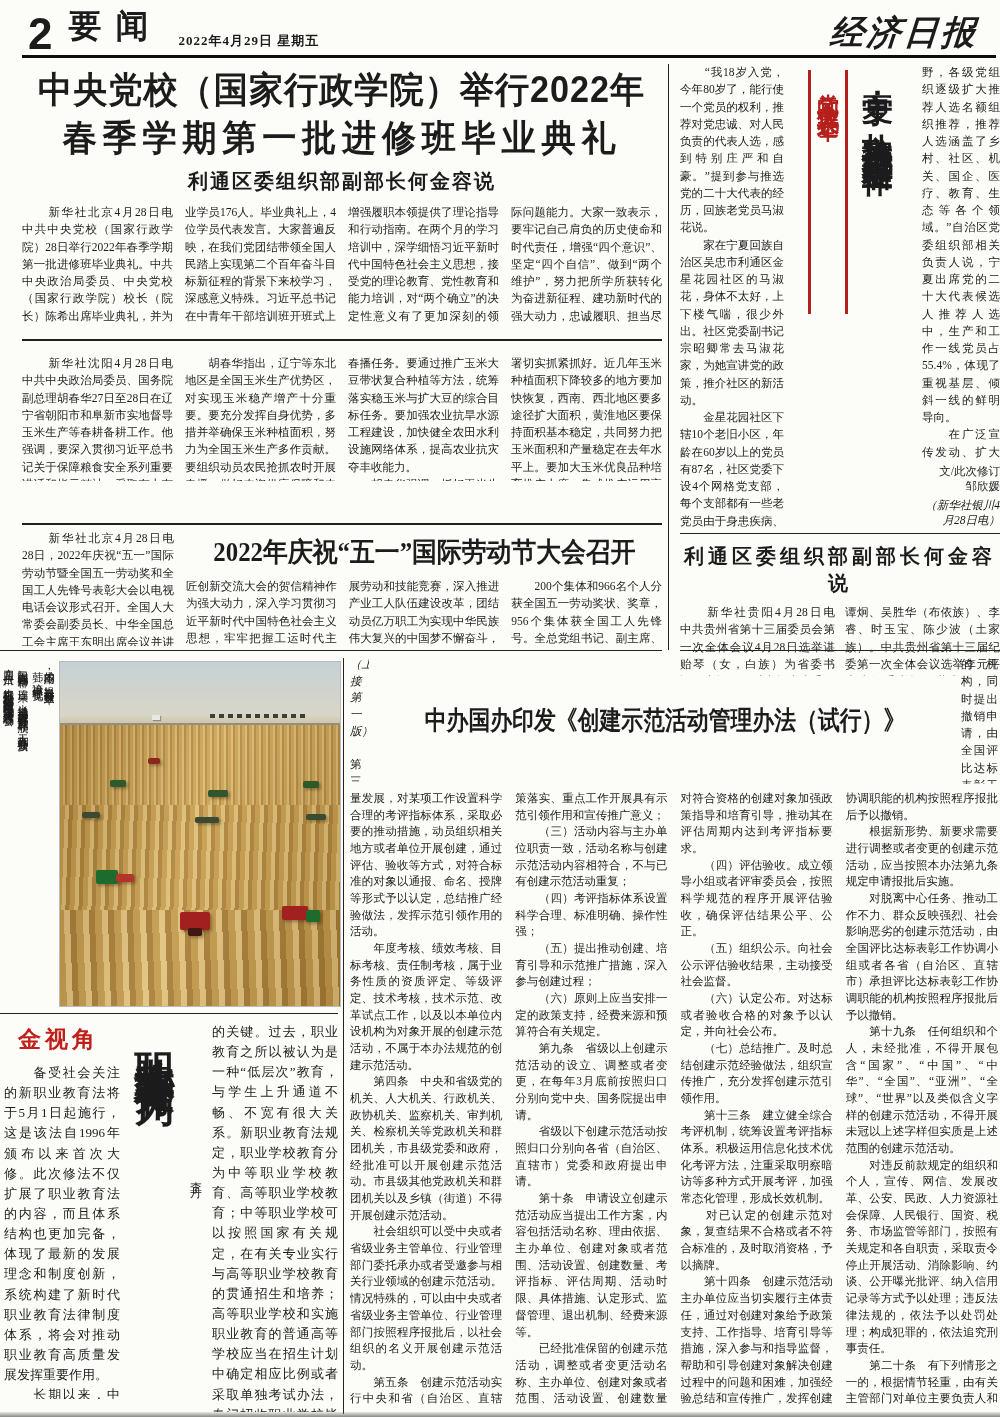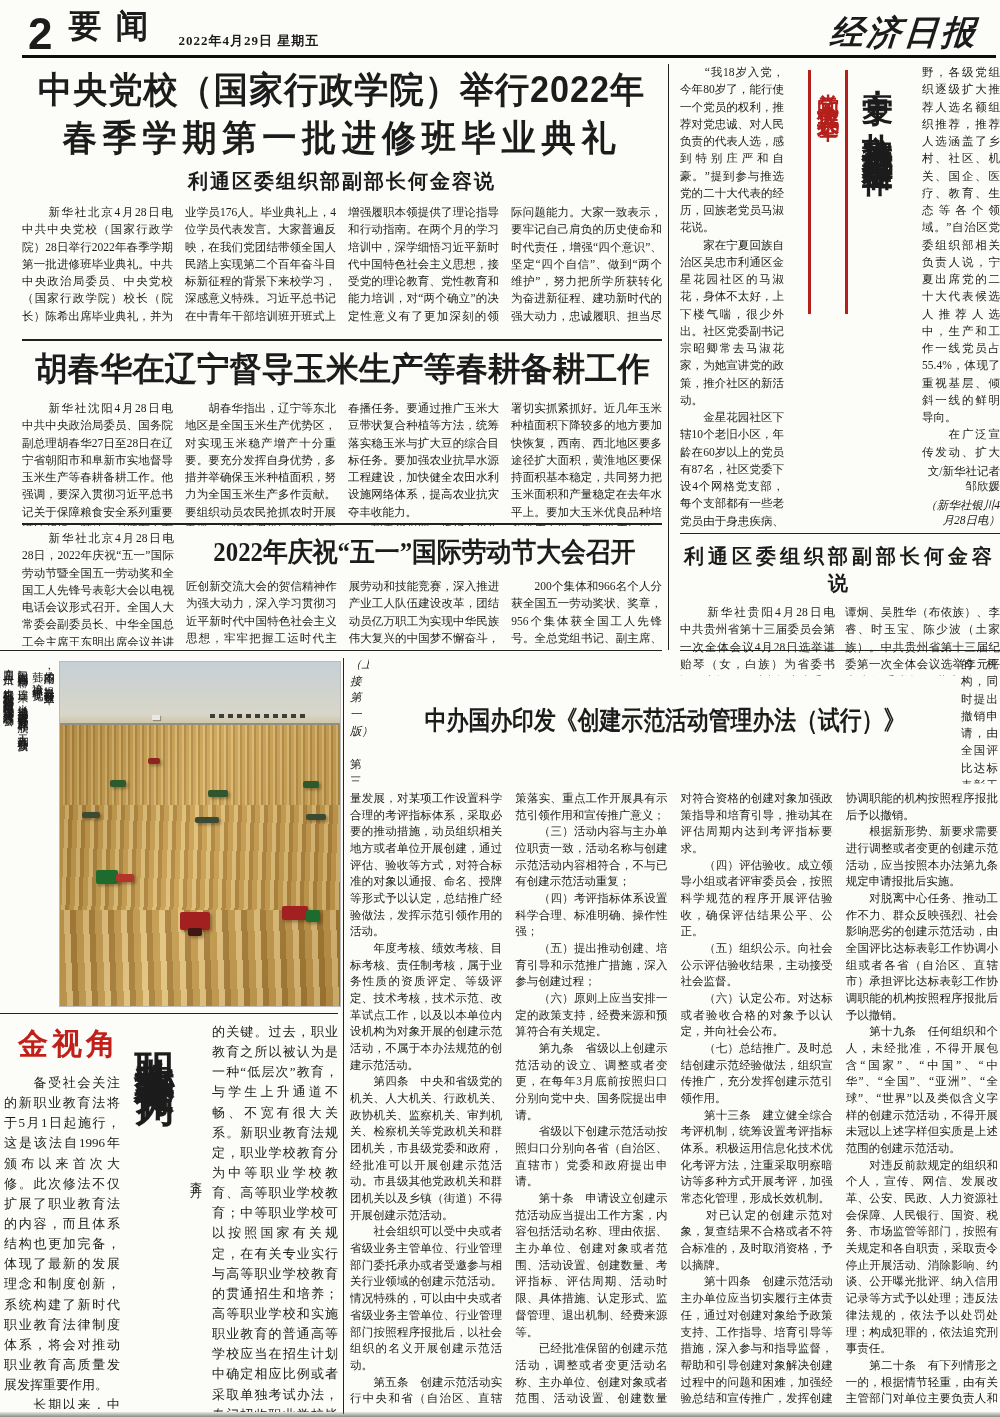"胡春华在辽宁督导玉米生产等春耕备耕工作" div.h-sans { html: <div> <span>胡春华在辽宁督导玉米生产等春耕备耕工作</span> </div> -> none }
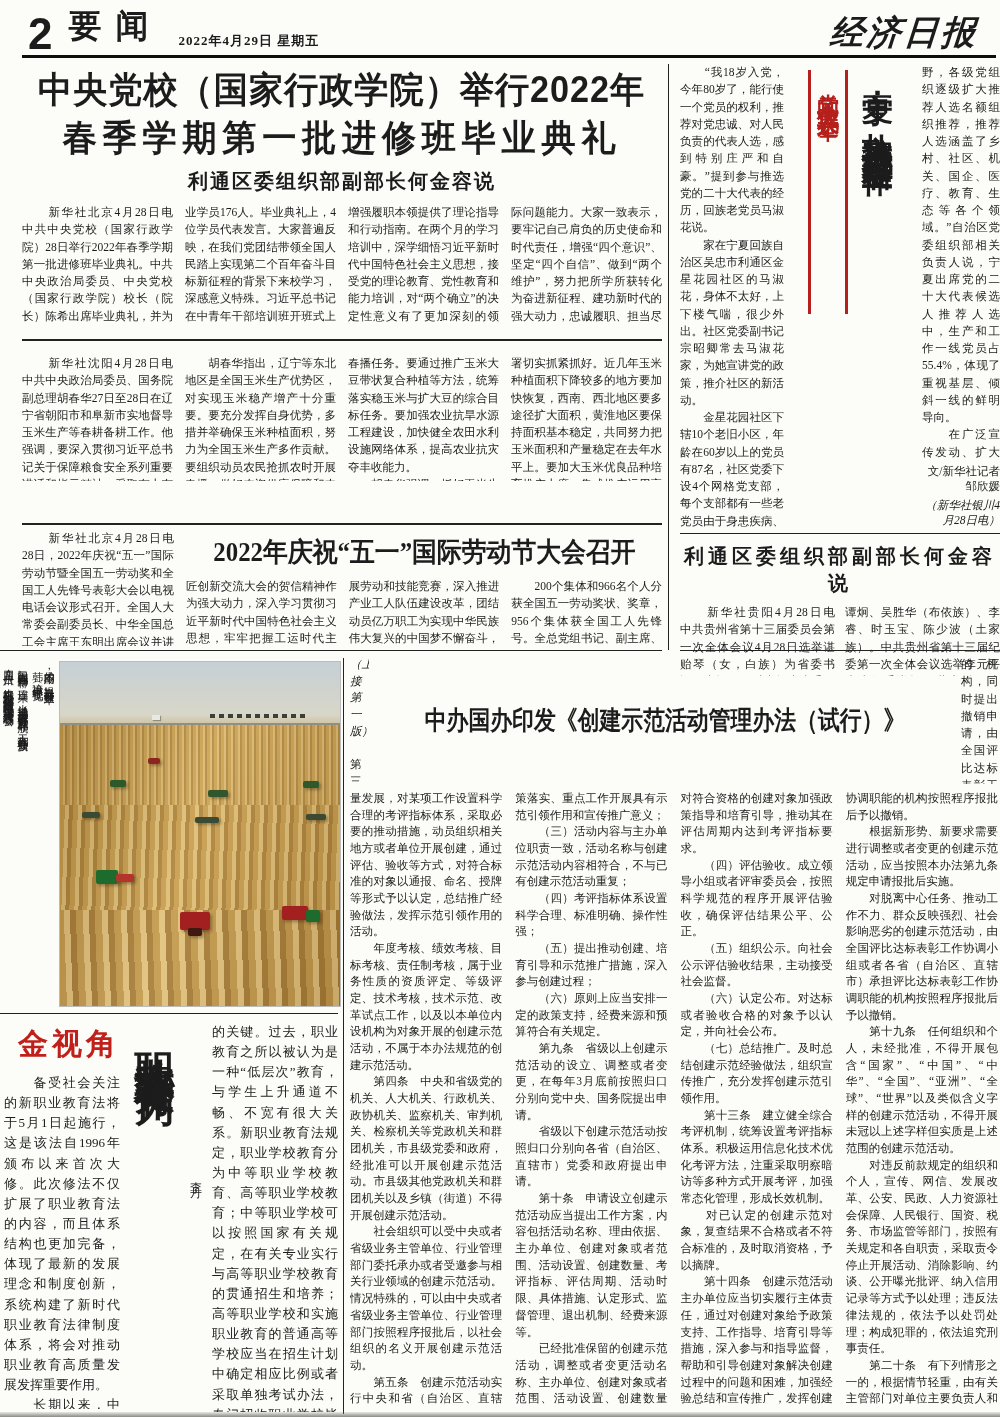"文/新华社记者 邹欣媛" div.byline { text: /新华社记者 -> /此次修订 }
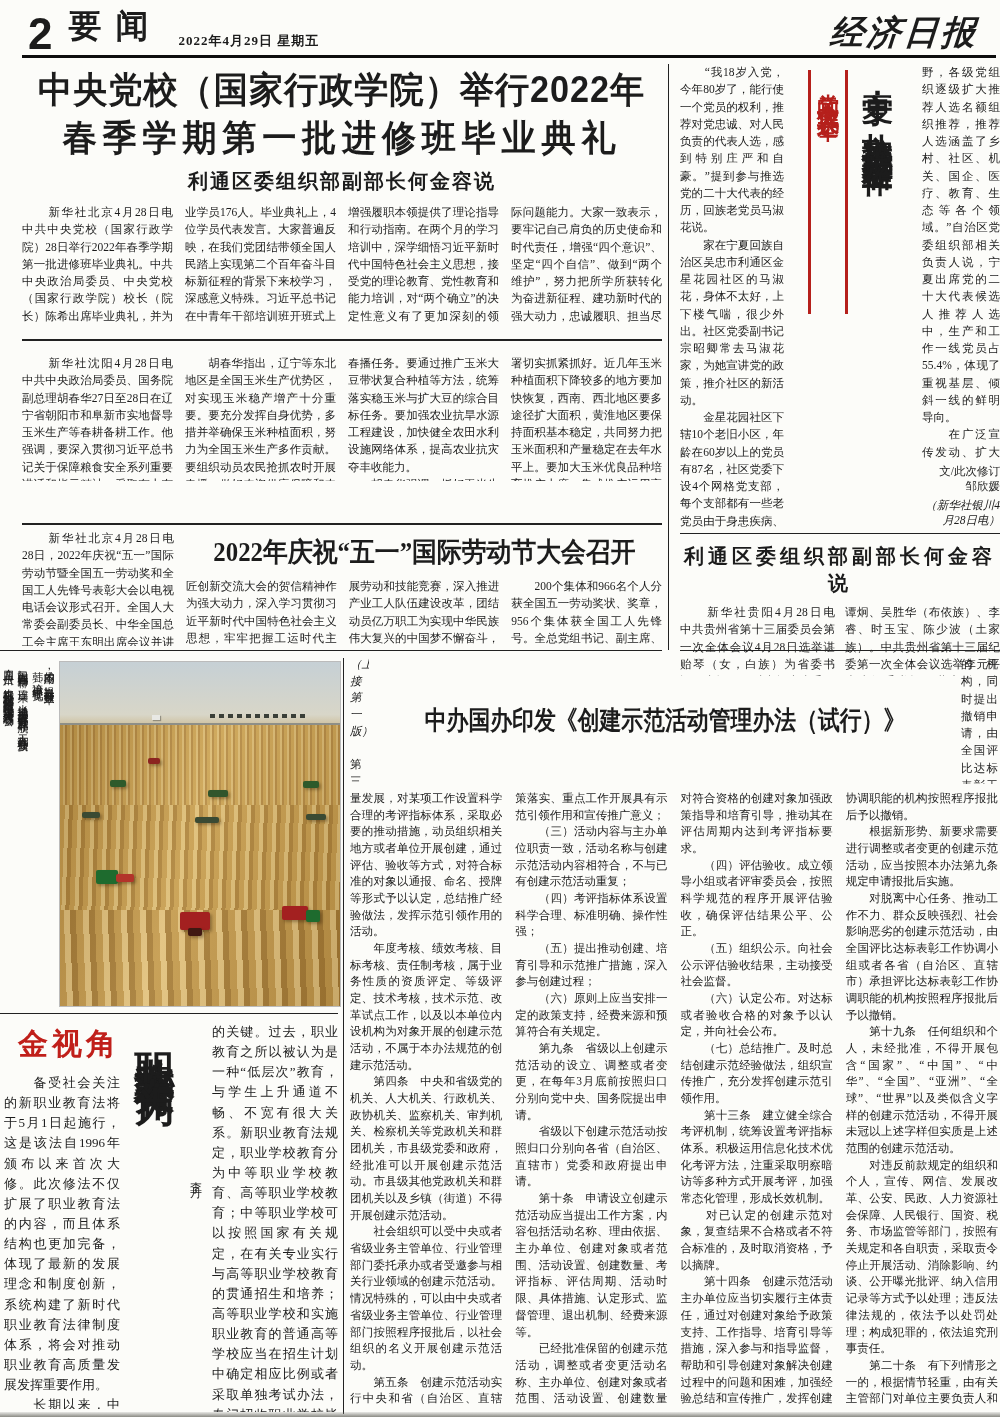"金视角" .kicker { font-size: 30px -> 23px }
